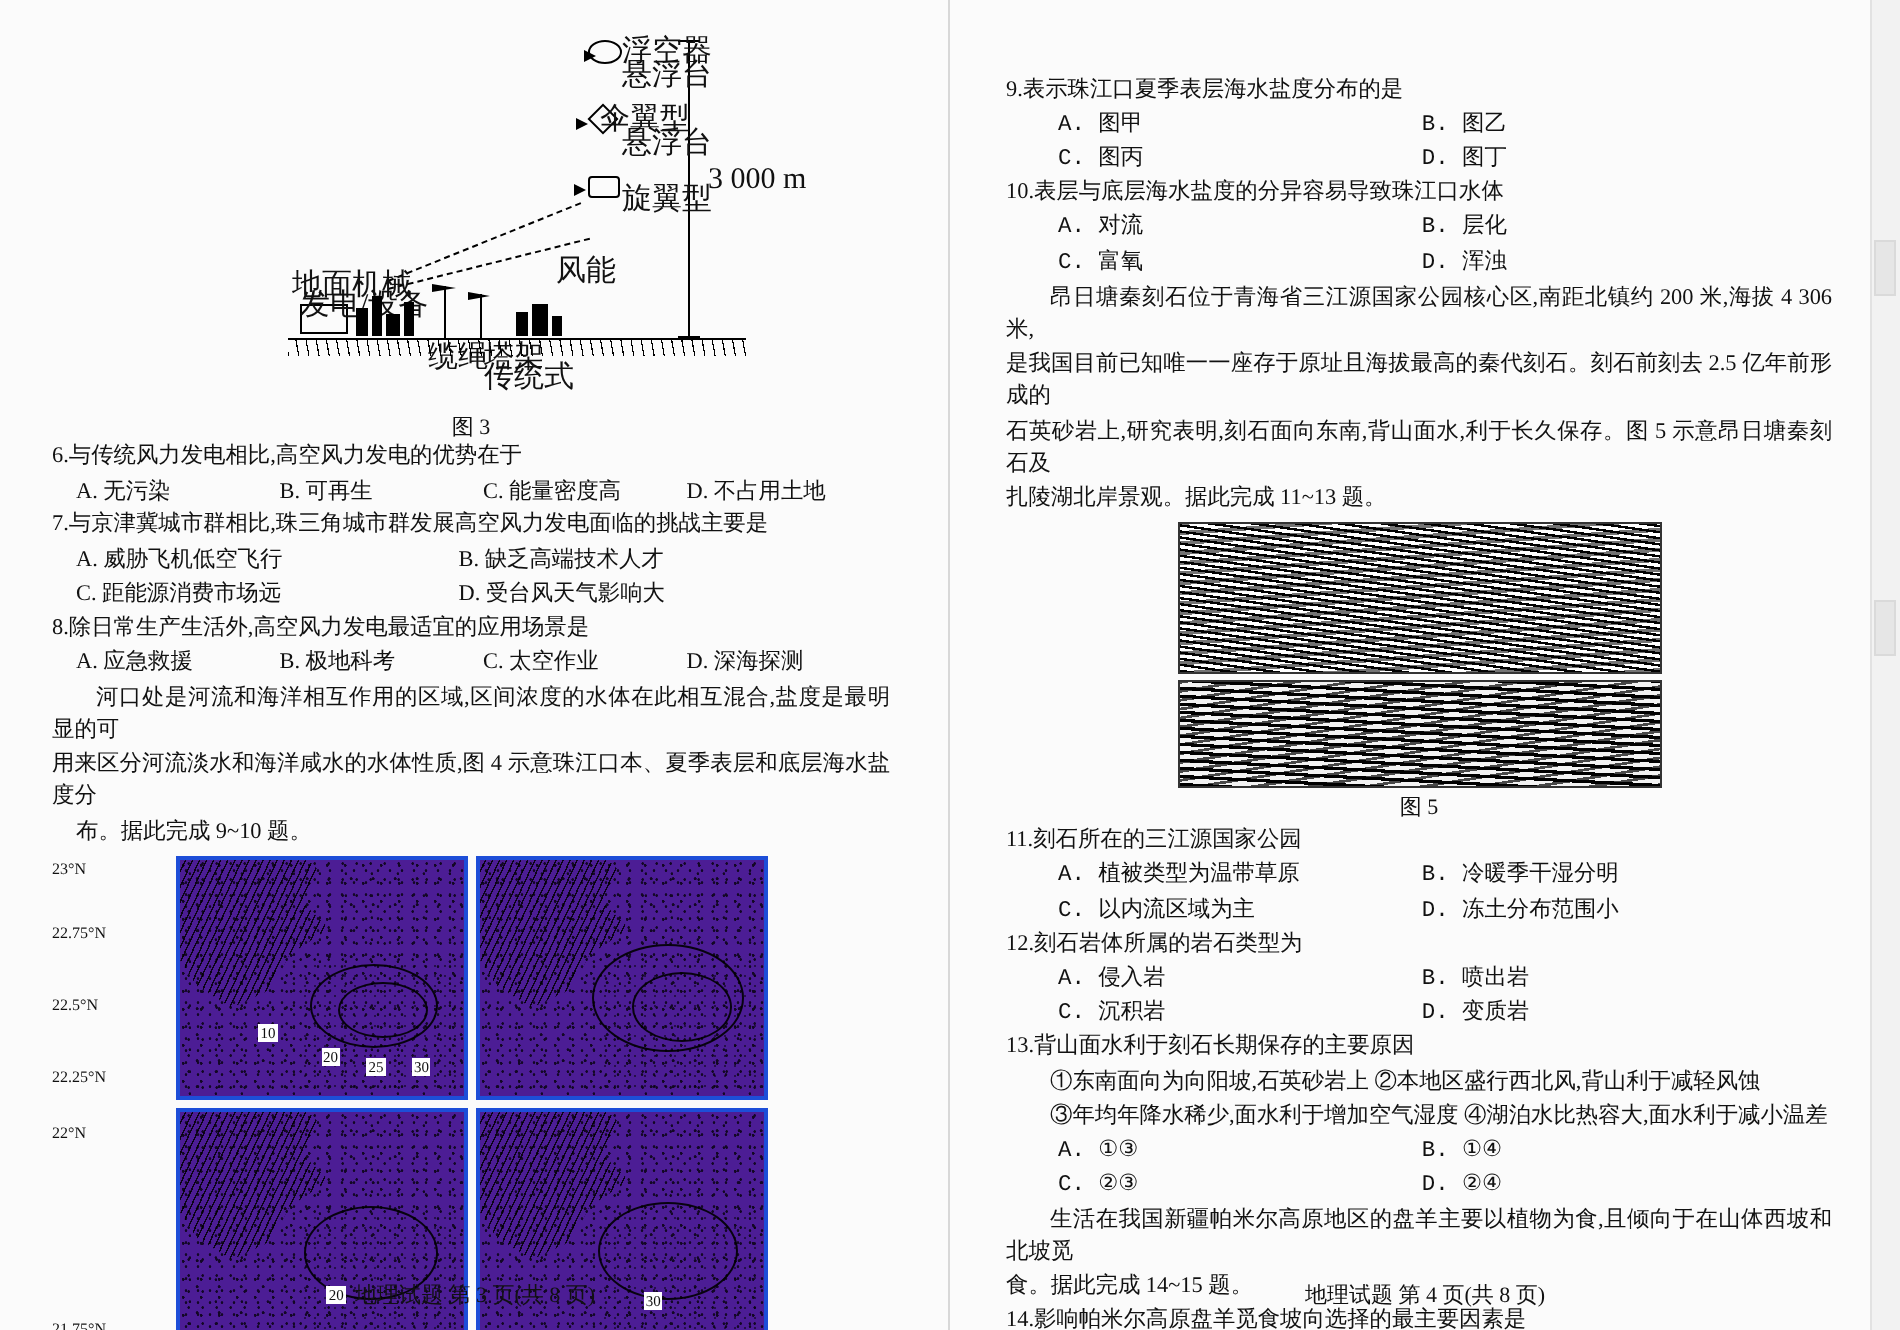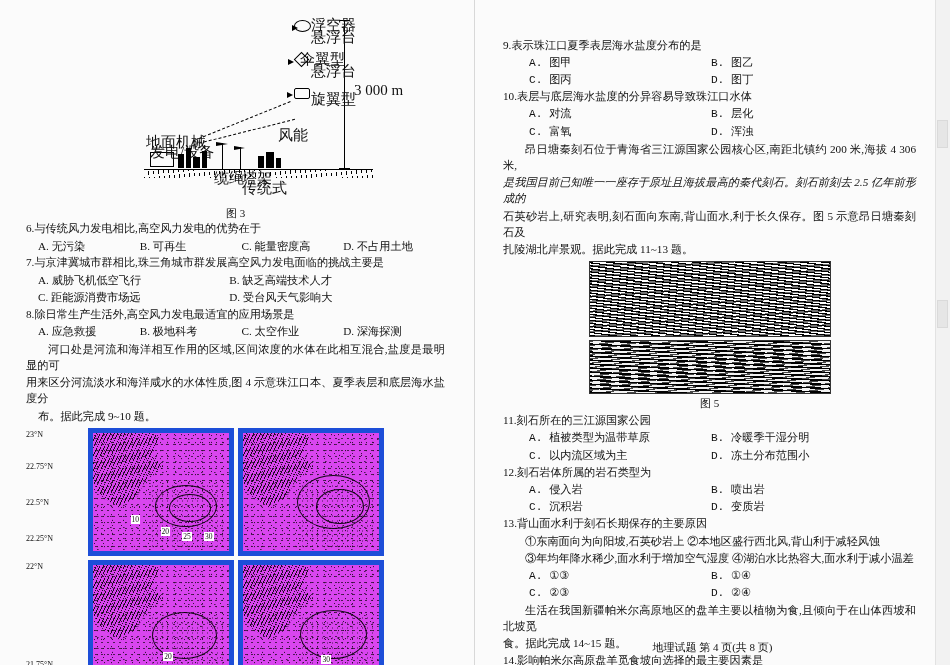"是我国目前已知唯一一座存于原址且海拔最高的秦代刻石。刻石前刻去 2.5" div.q-wrap { font-style: italic -> none }
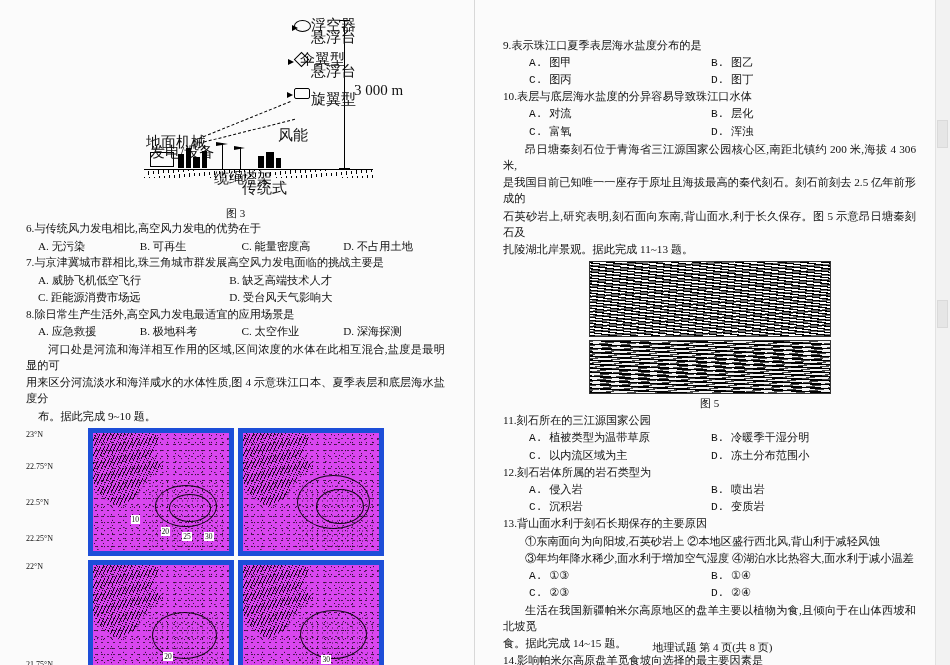"10" .mapcell { background: #d946ef -> #4c1d95; border: 5px solid #1d4ed8 -> 2px solid #1d4ed8 }
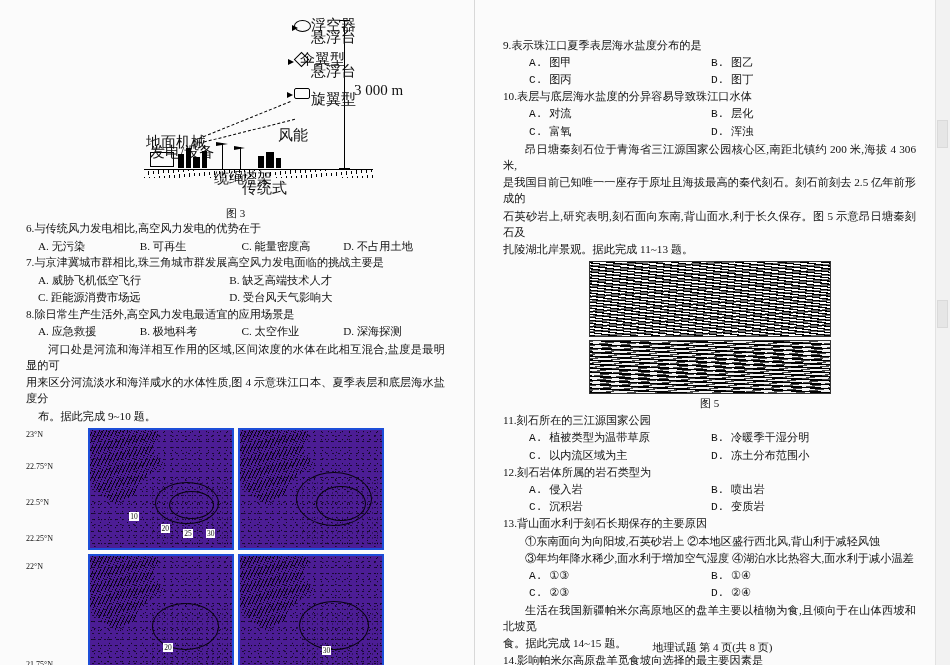"地理试题 第 3 页(共 8" div.footer { html: none -> <div> <span>地理试题 第 3 页(共 8 页)</span> </div> }
